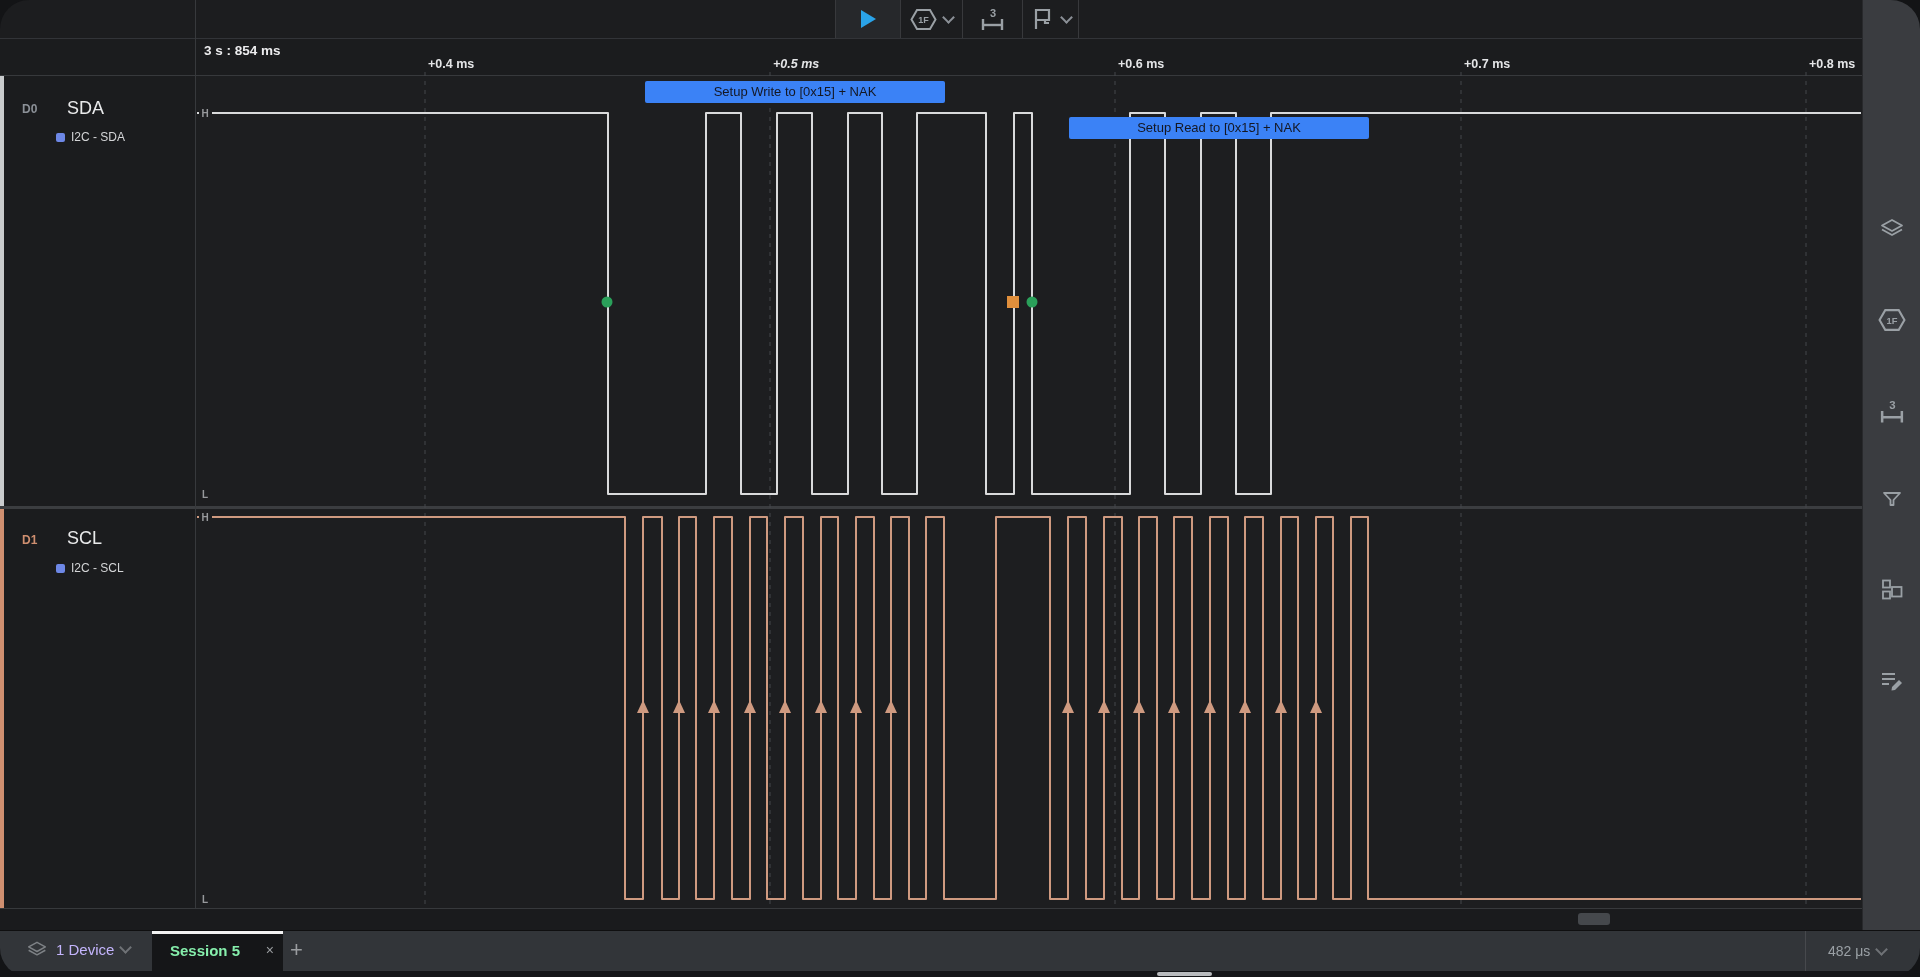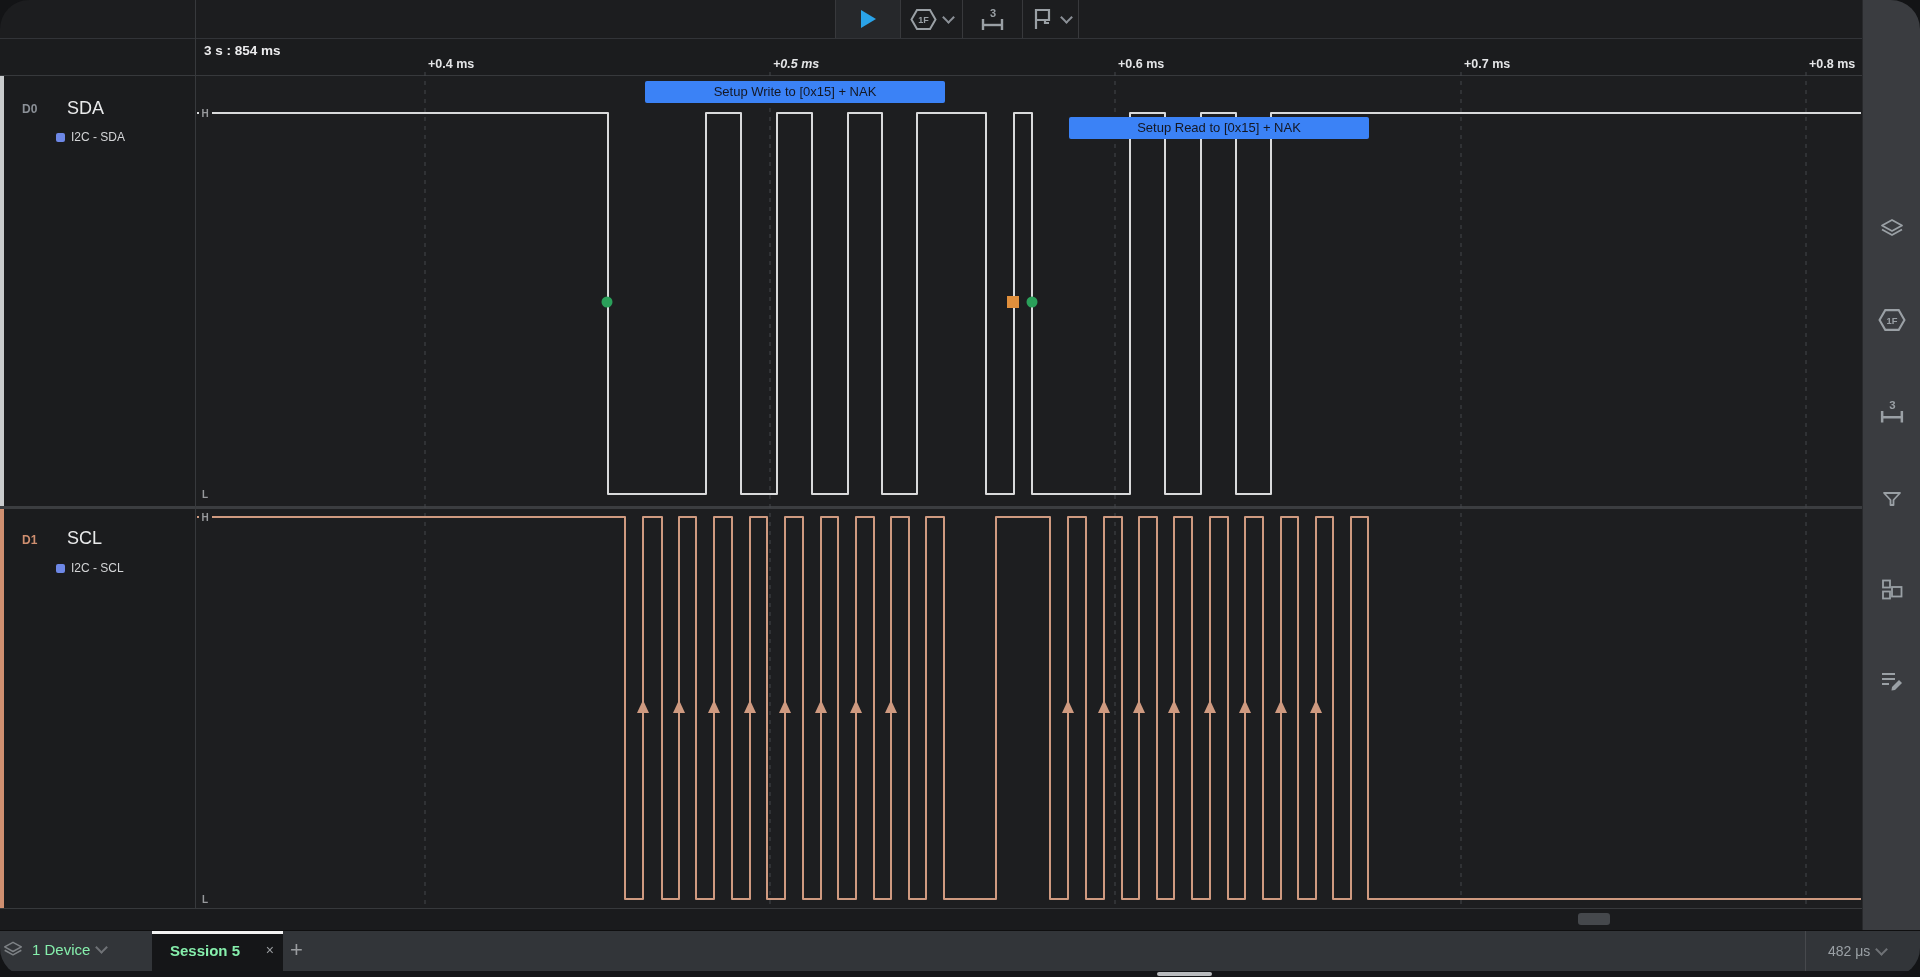"1 Device" #device-group { color: #86efac -> #c4b5fd; left: 2px -> 26px }
